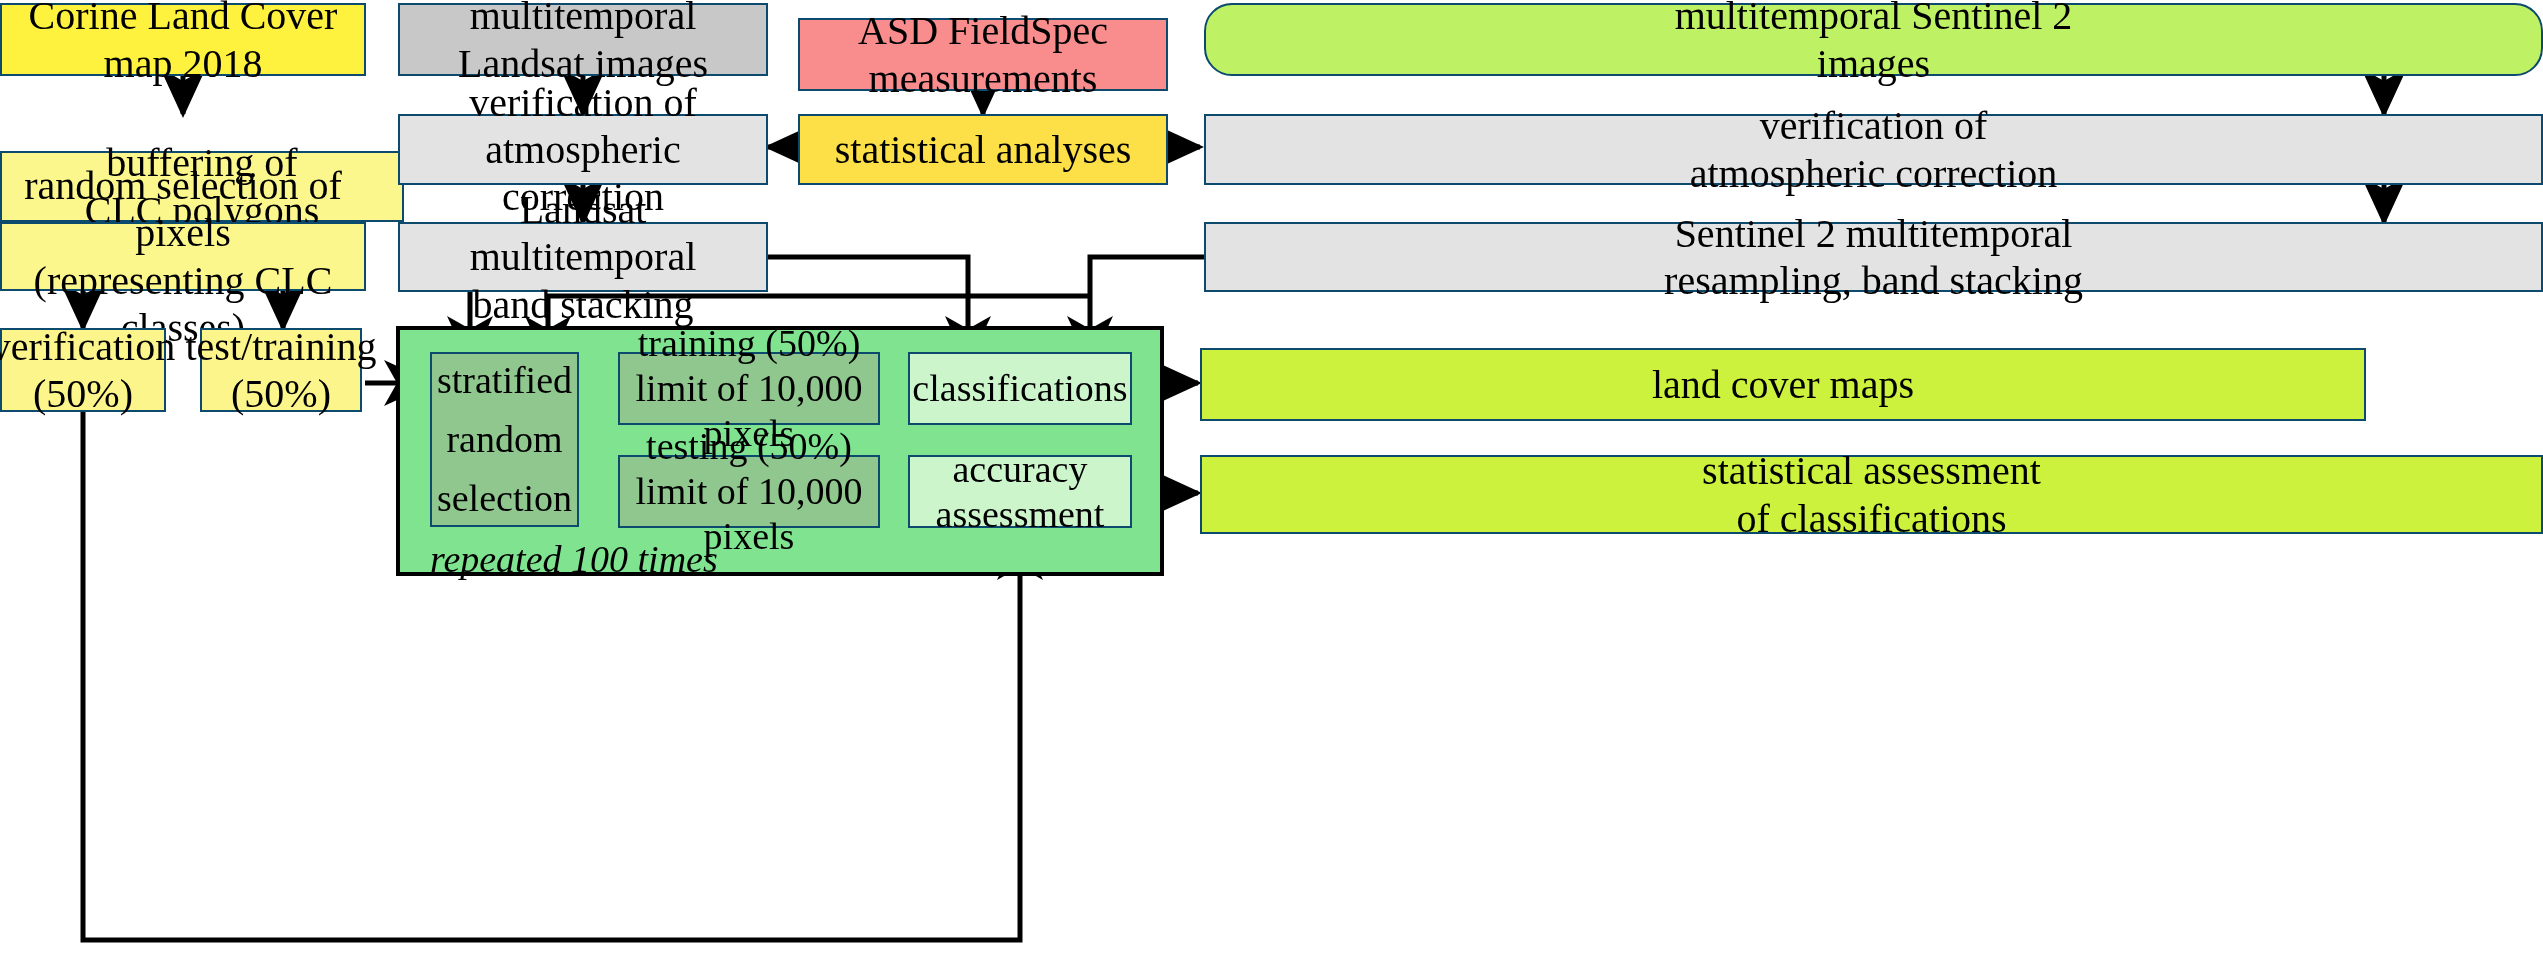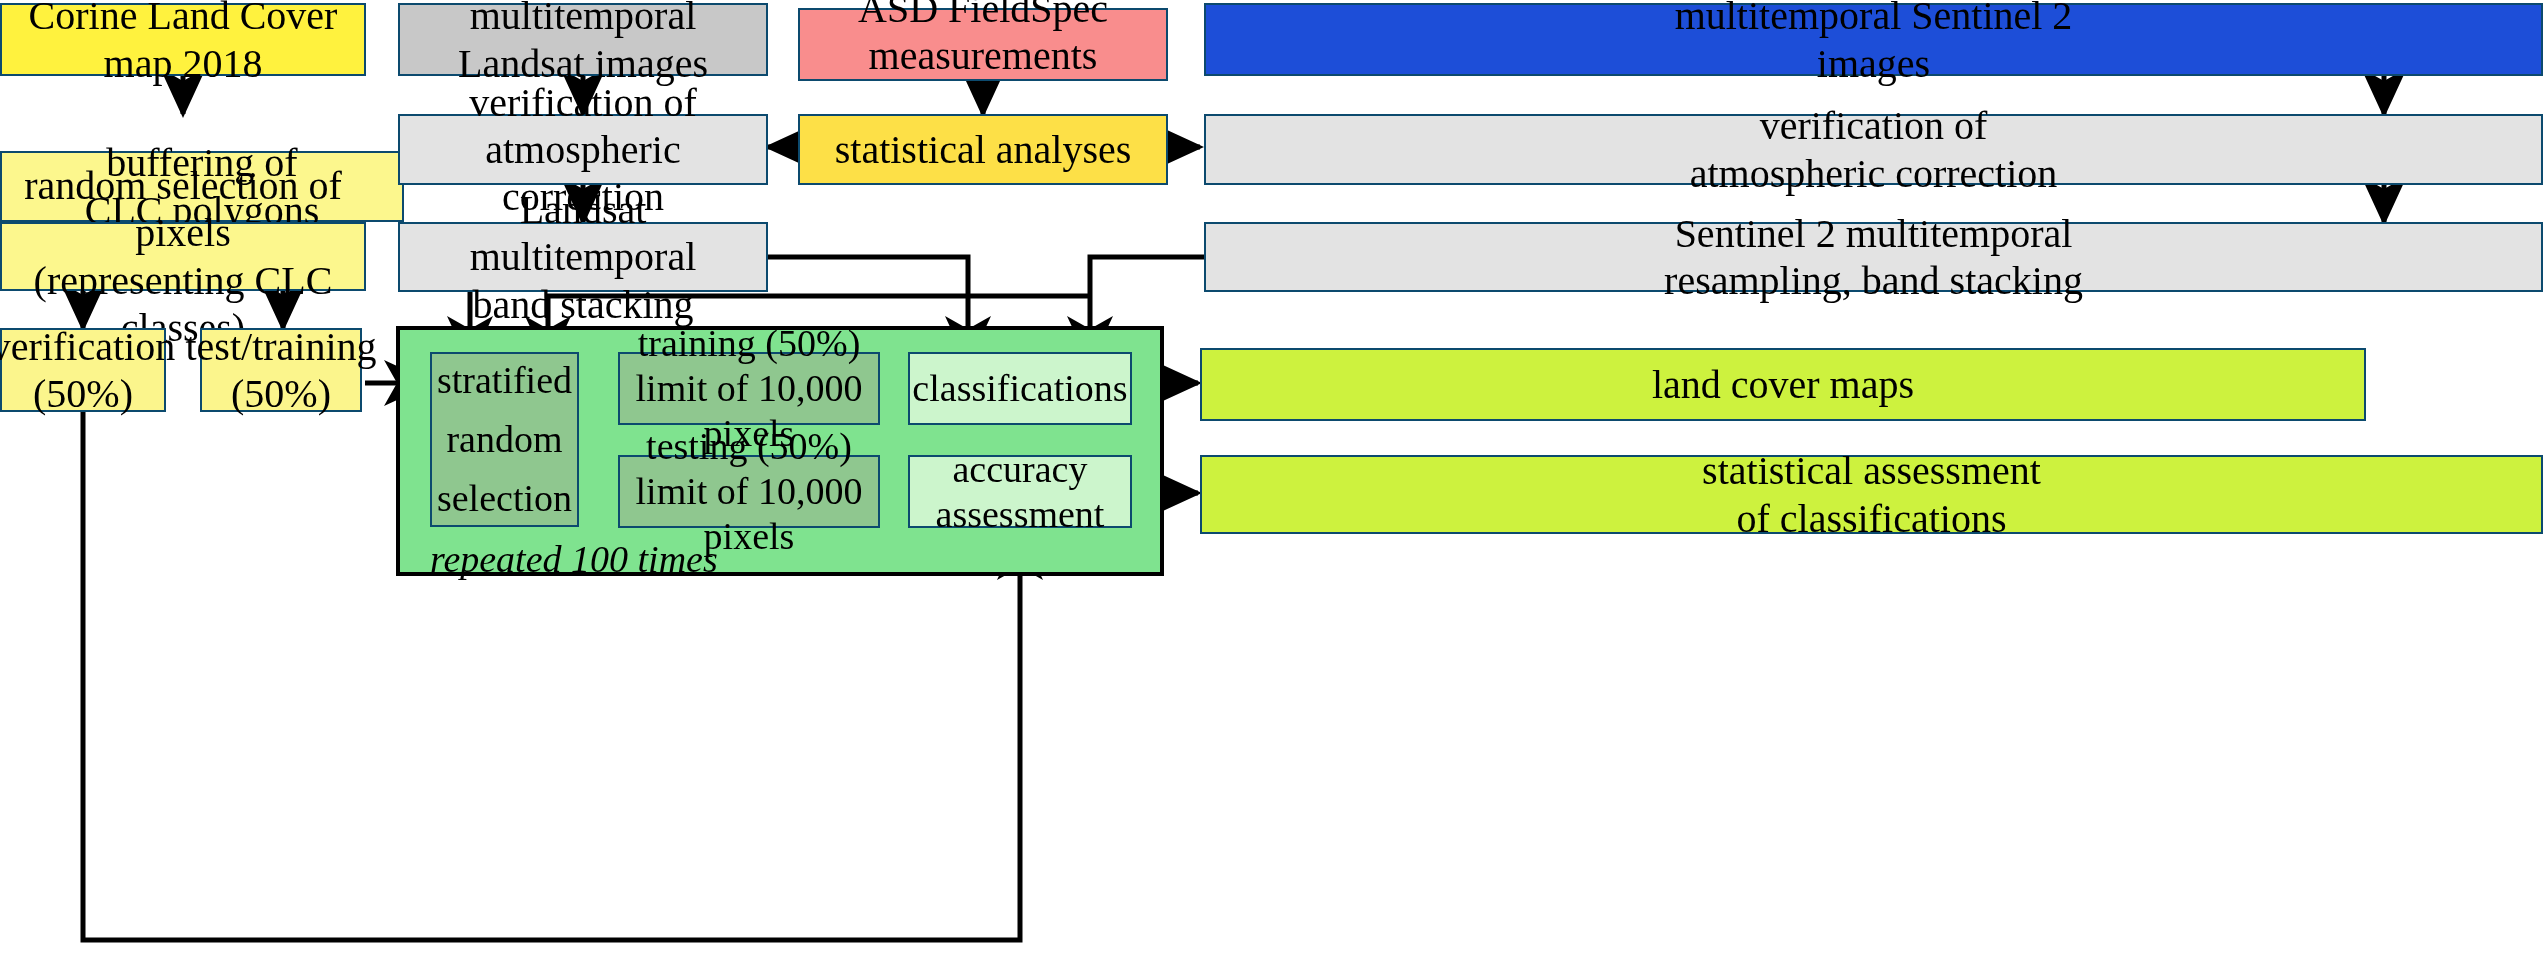"ASD FieldSpec measurements" div.node { align-items: flex-end -> none; top: 8px -> 18px }
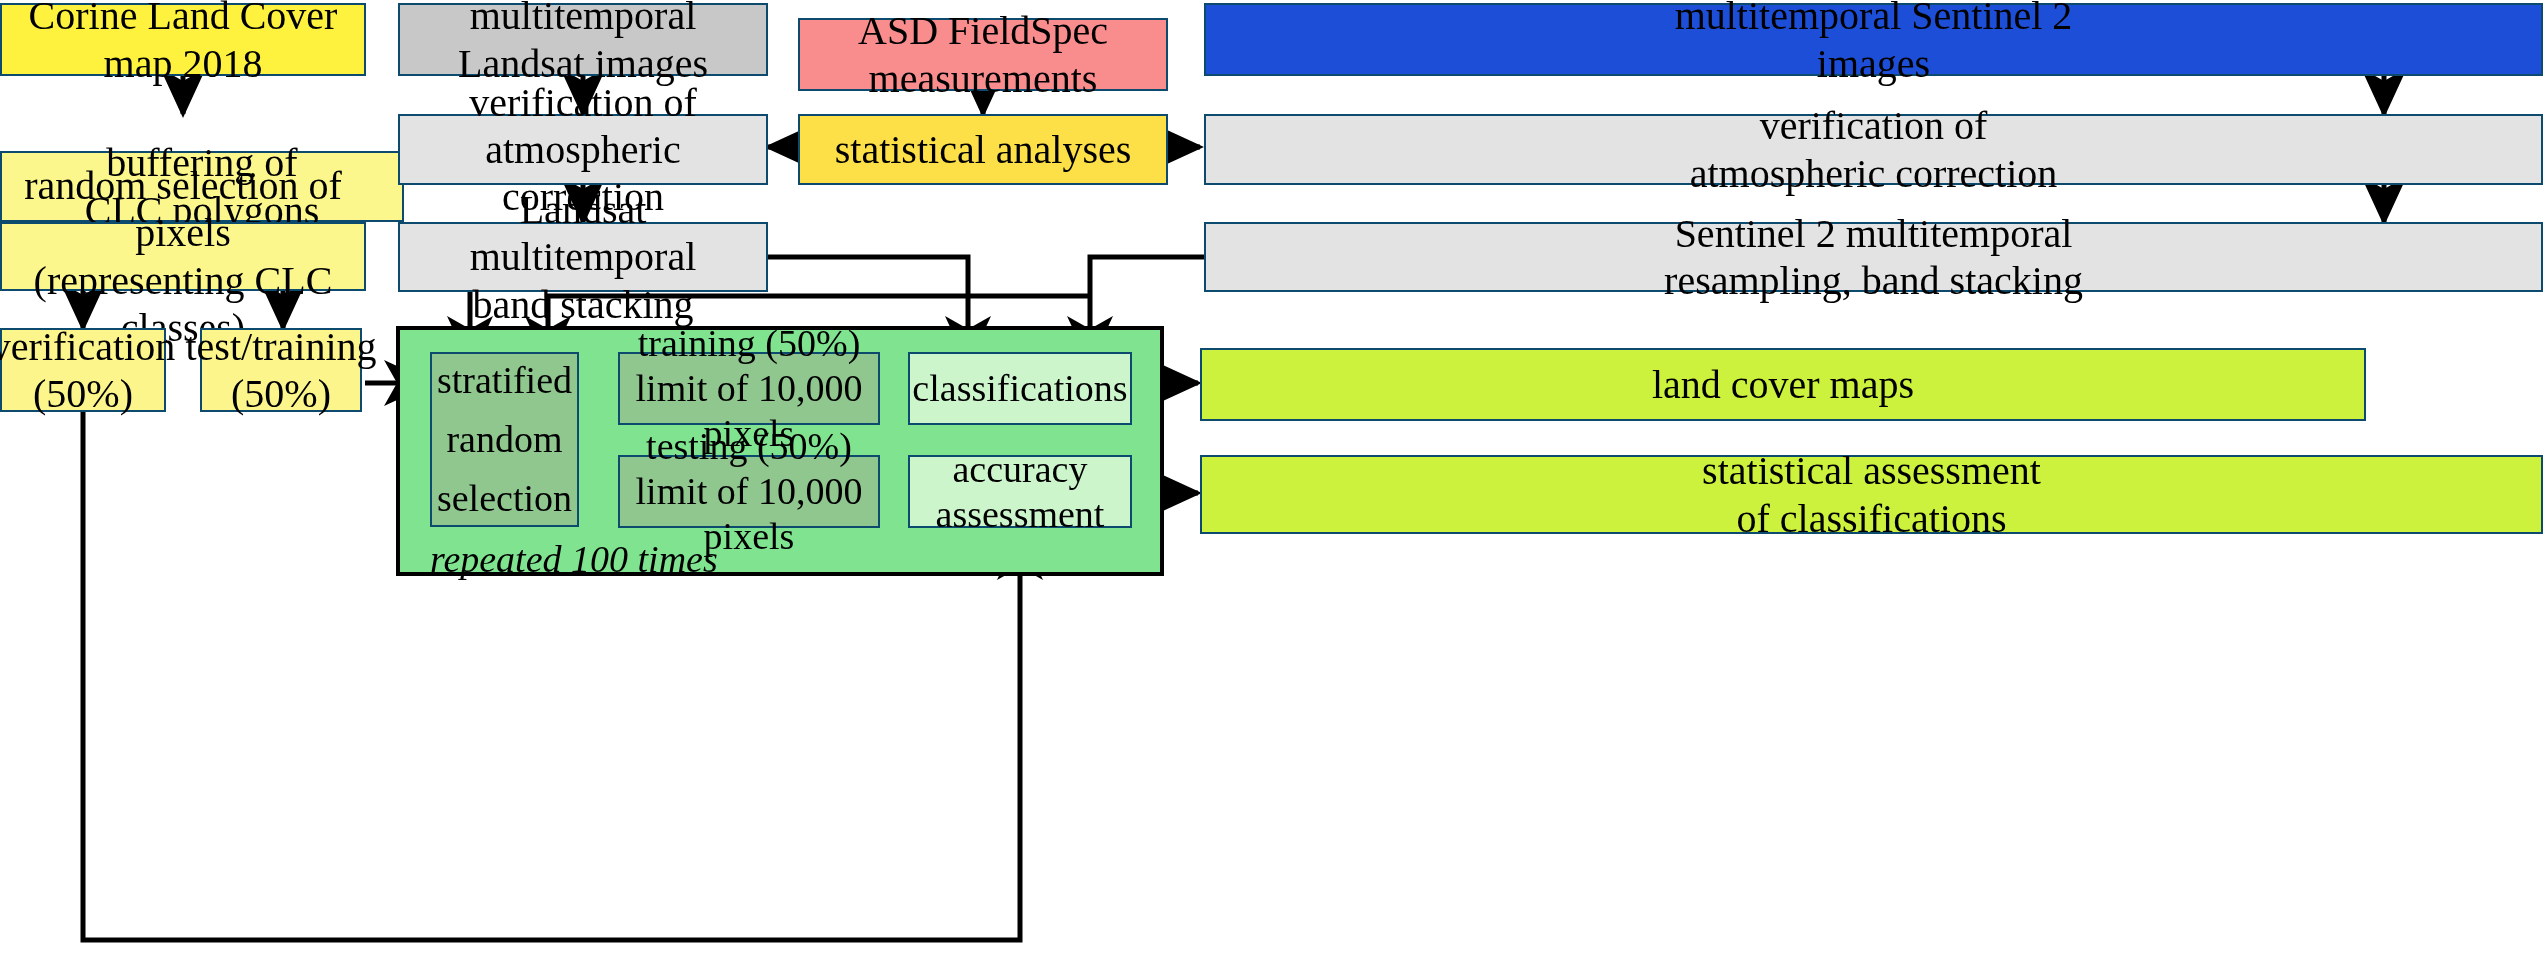"multitemporal Sentinel 2" div.node { background: #1d4ed8 -> #bef264; border-radius: none -> 28px }
